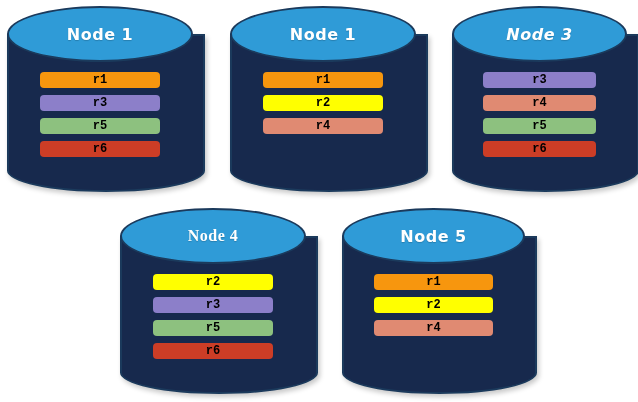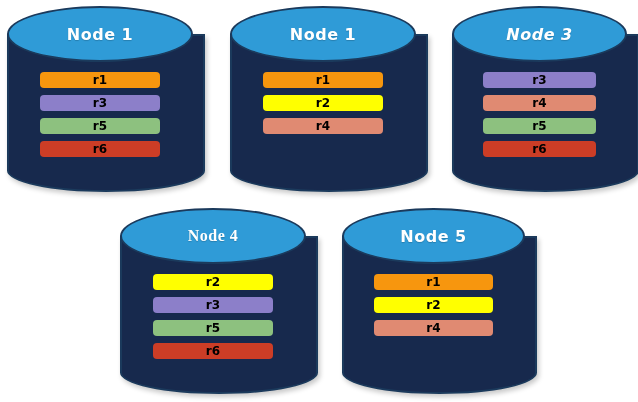"r1" .replica-stack { font-family: none -> Liberation Mono, monospace }
